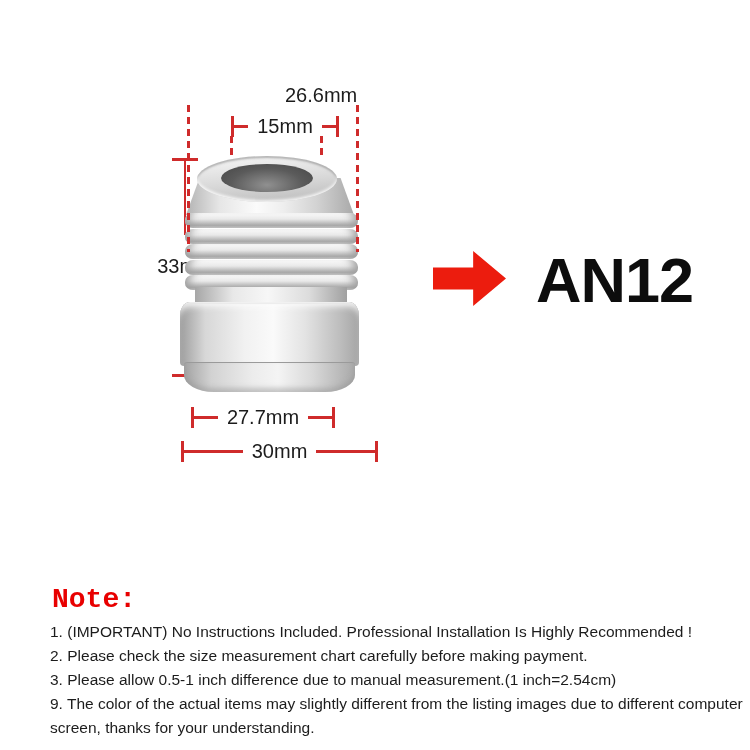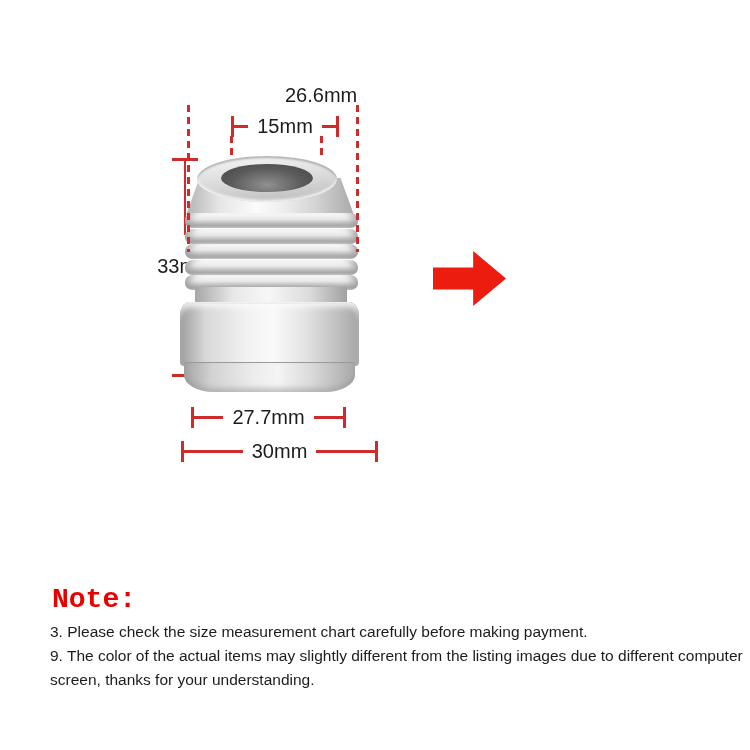"AN12" div.part-label { html: none -> <div>AN12</div> }
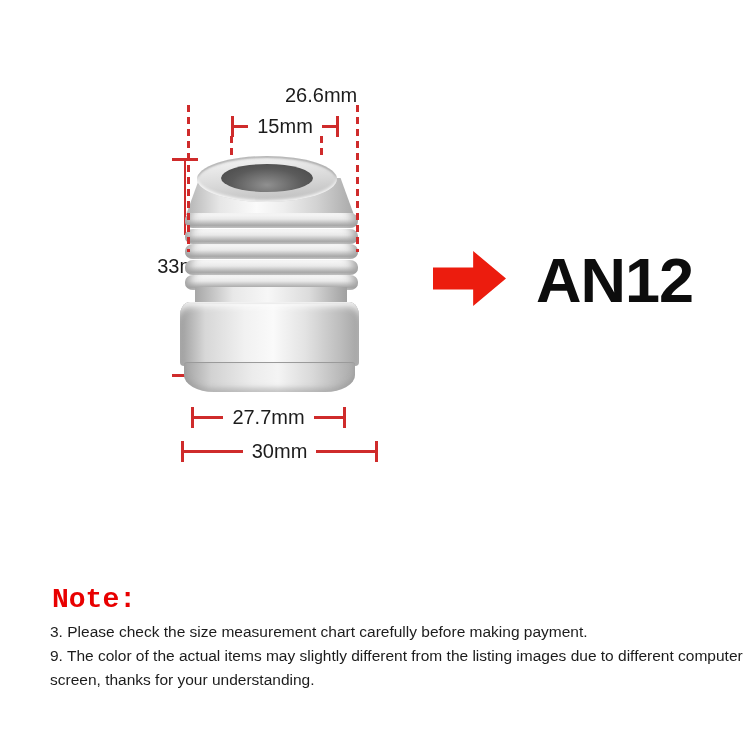"27.7mm" div.hdim { width: 155px -> 144px }
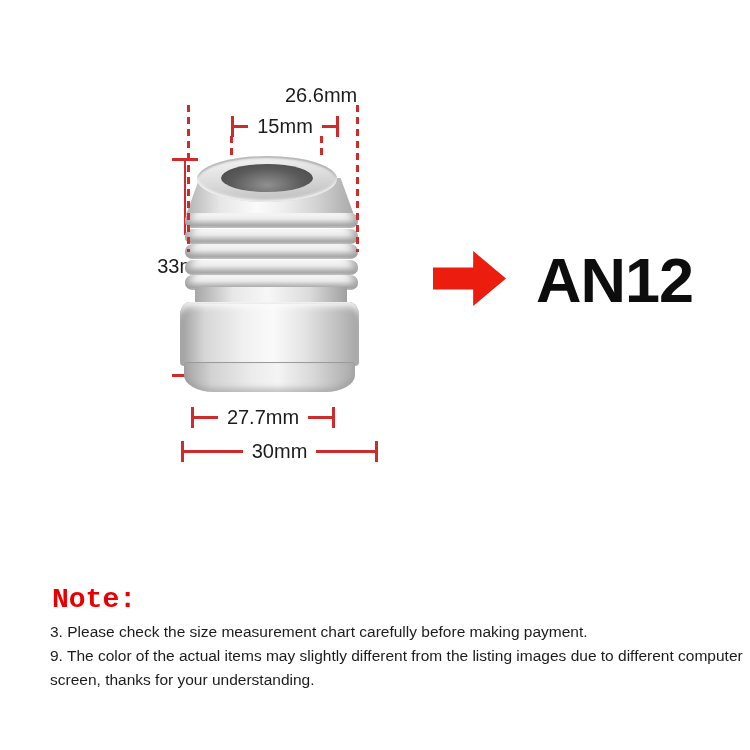"1. (IMPORTANT) No Instructions Included." div { html: none -> <div>1. (IMPORTANT) No Instructions Included. Professional Installation Is Highly Recommended !</div> }
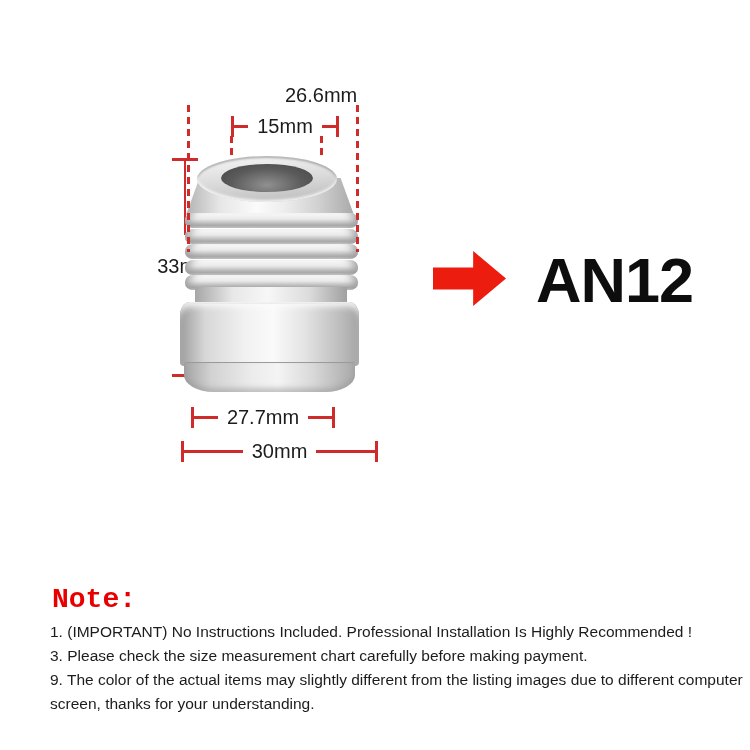"3. Please check the size" div { text: 3 -> 2 }
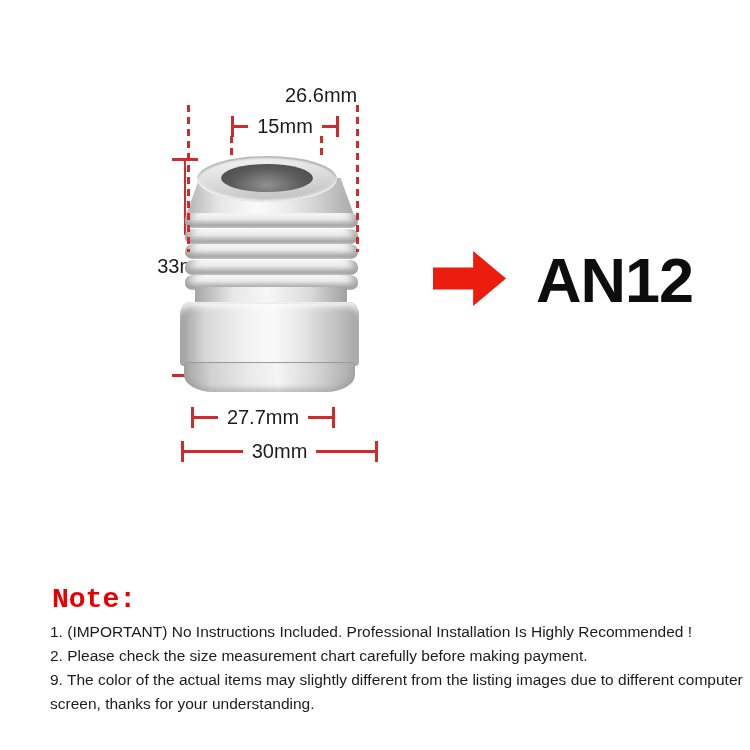"3. Please allow 0.5-1 inch" div { html: none -> <div>3. Please allow 0.5-1 inch difference due to manual measurement.(1 inch=2.54cm)</div> }
